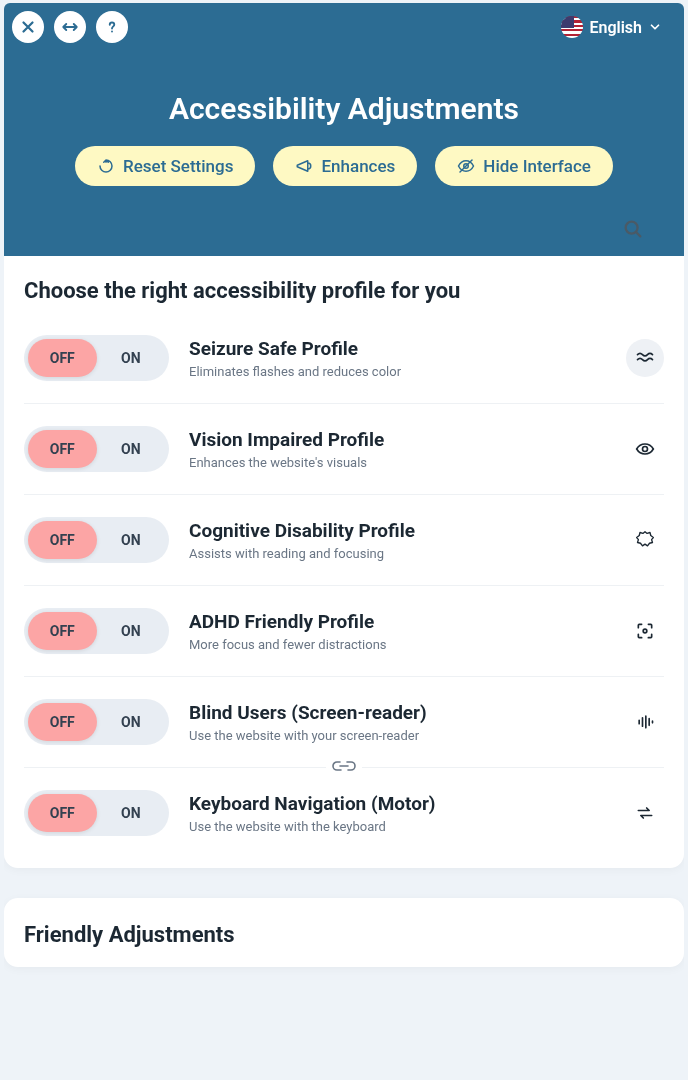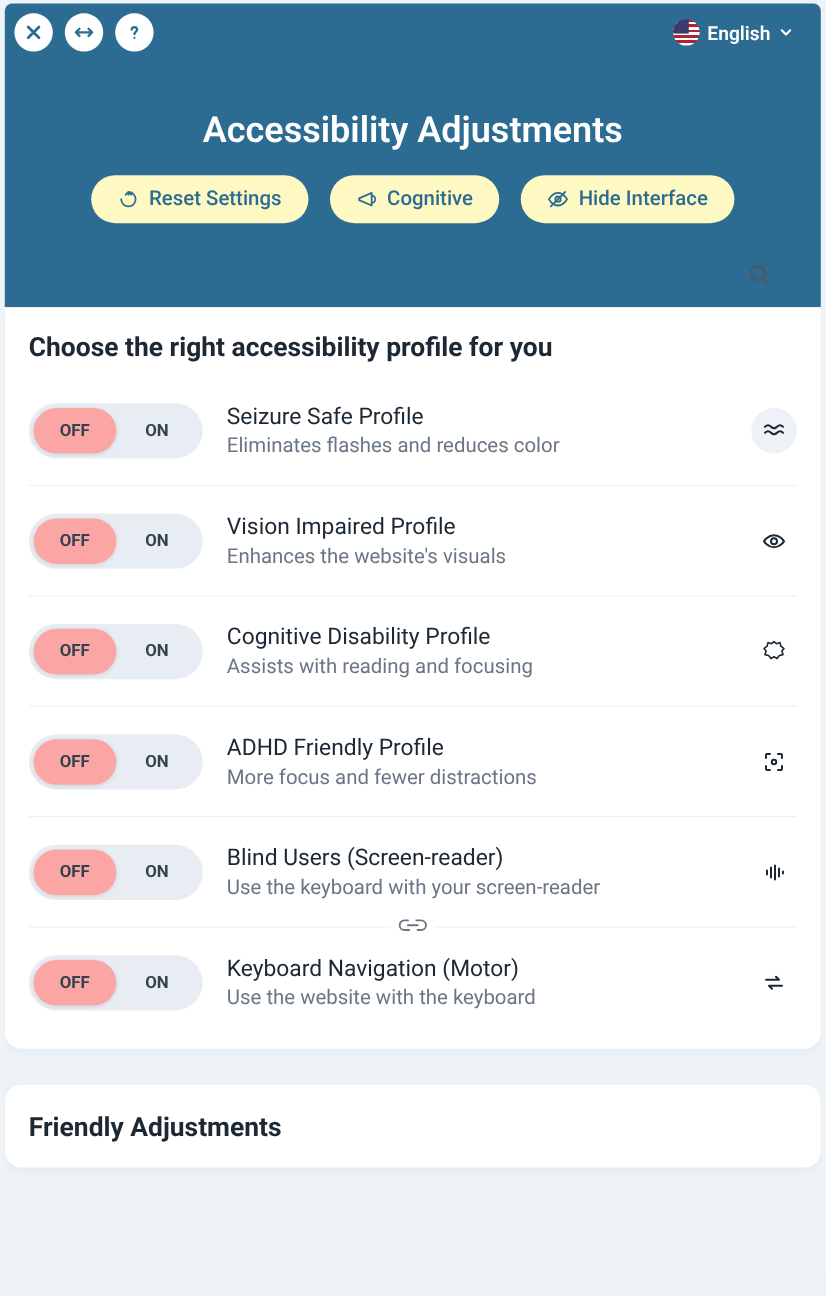"Cognitive" span { text: Cognitive -> Enhances }
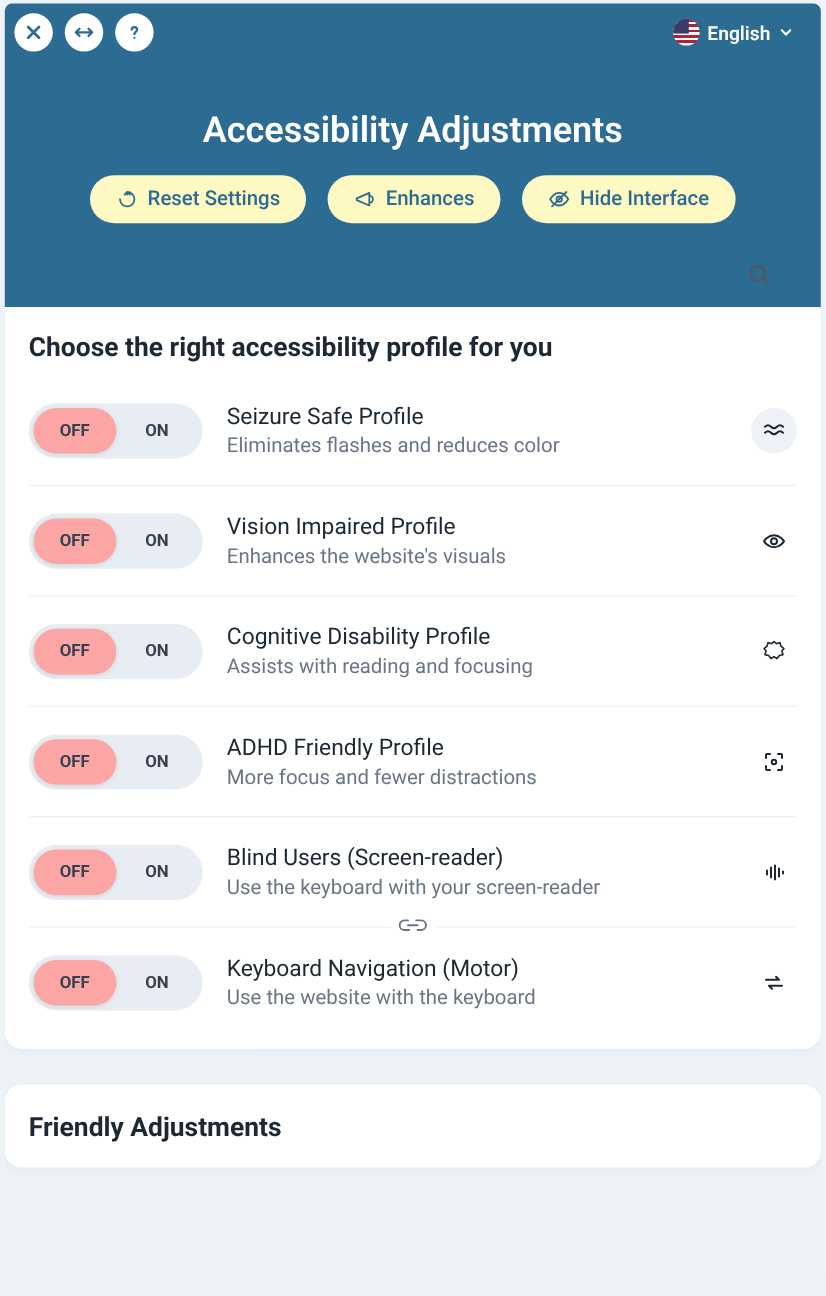"Seizure Safe Profile" .profile-name { font-weight: 400 -> 700 }
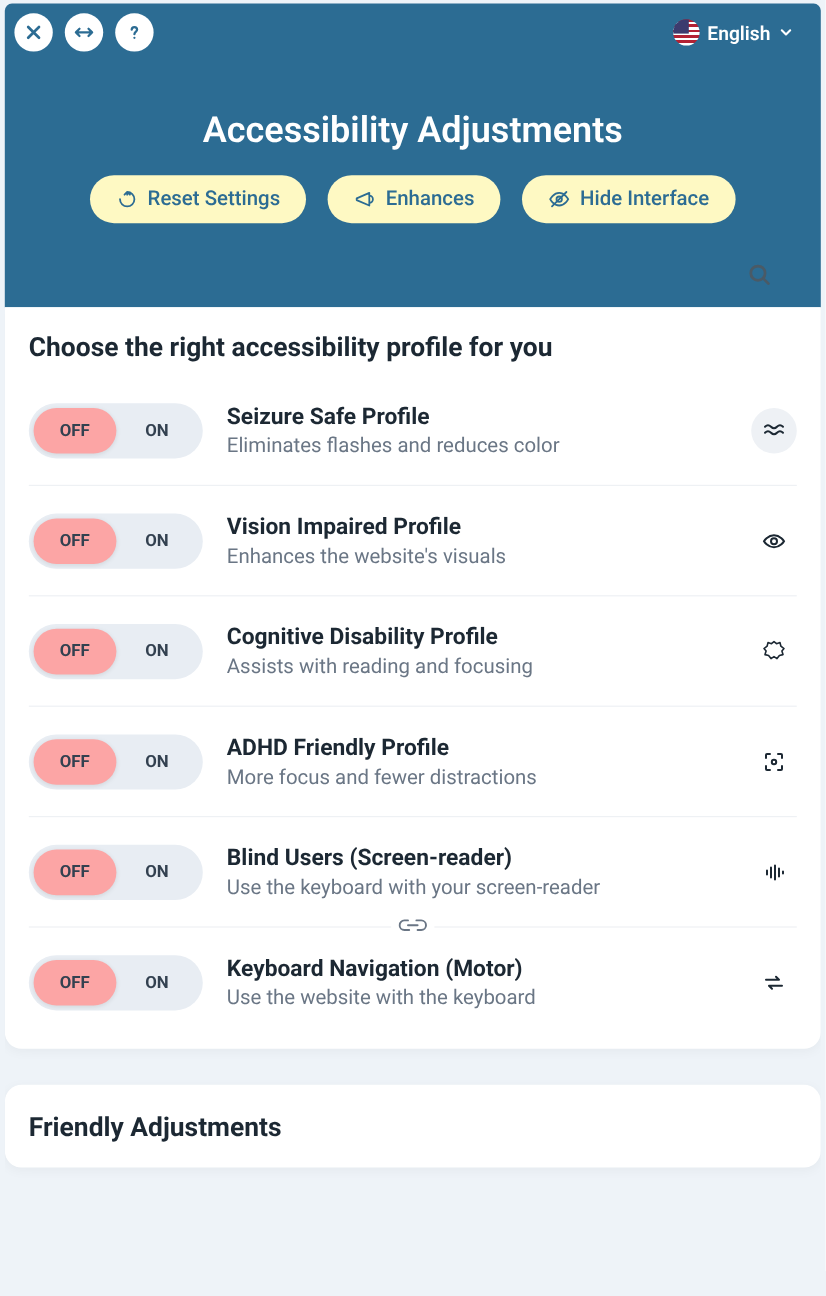"Eliminates flashes and reduces color" .profile-desc { font-size: 17px -> 13px }
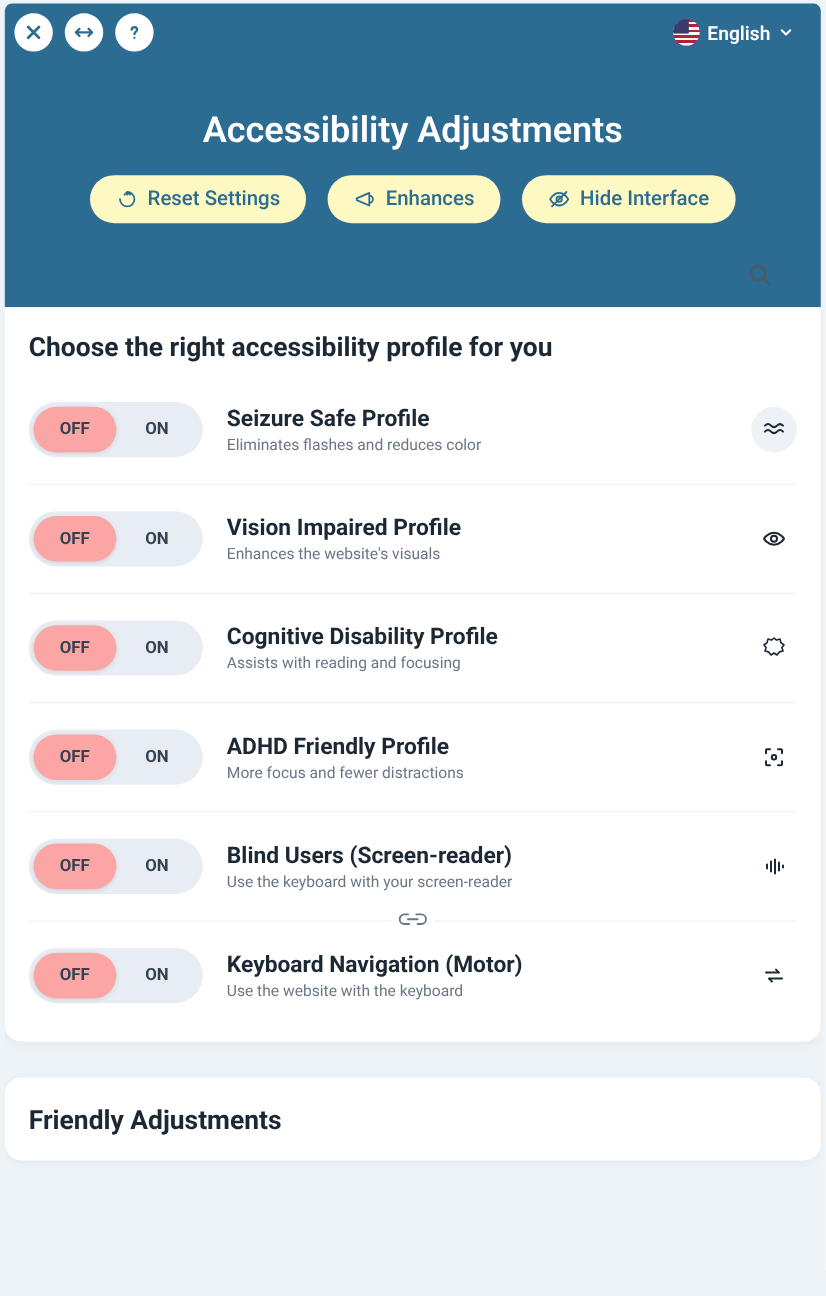"Use the keyboard with your" div.profile-desc { text: keyboard -> website }
